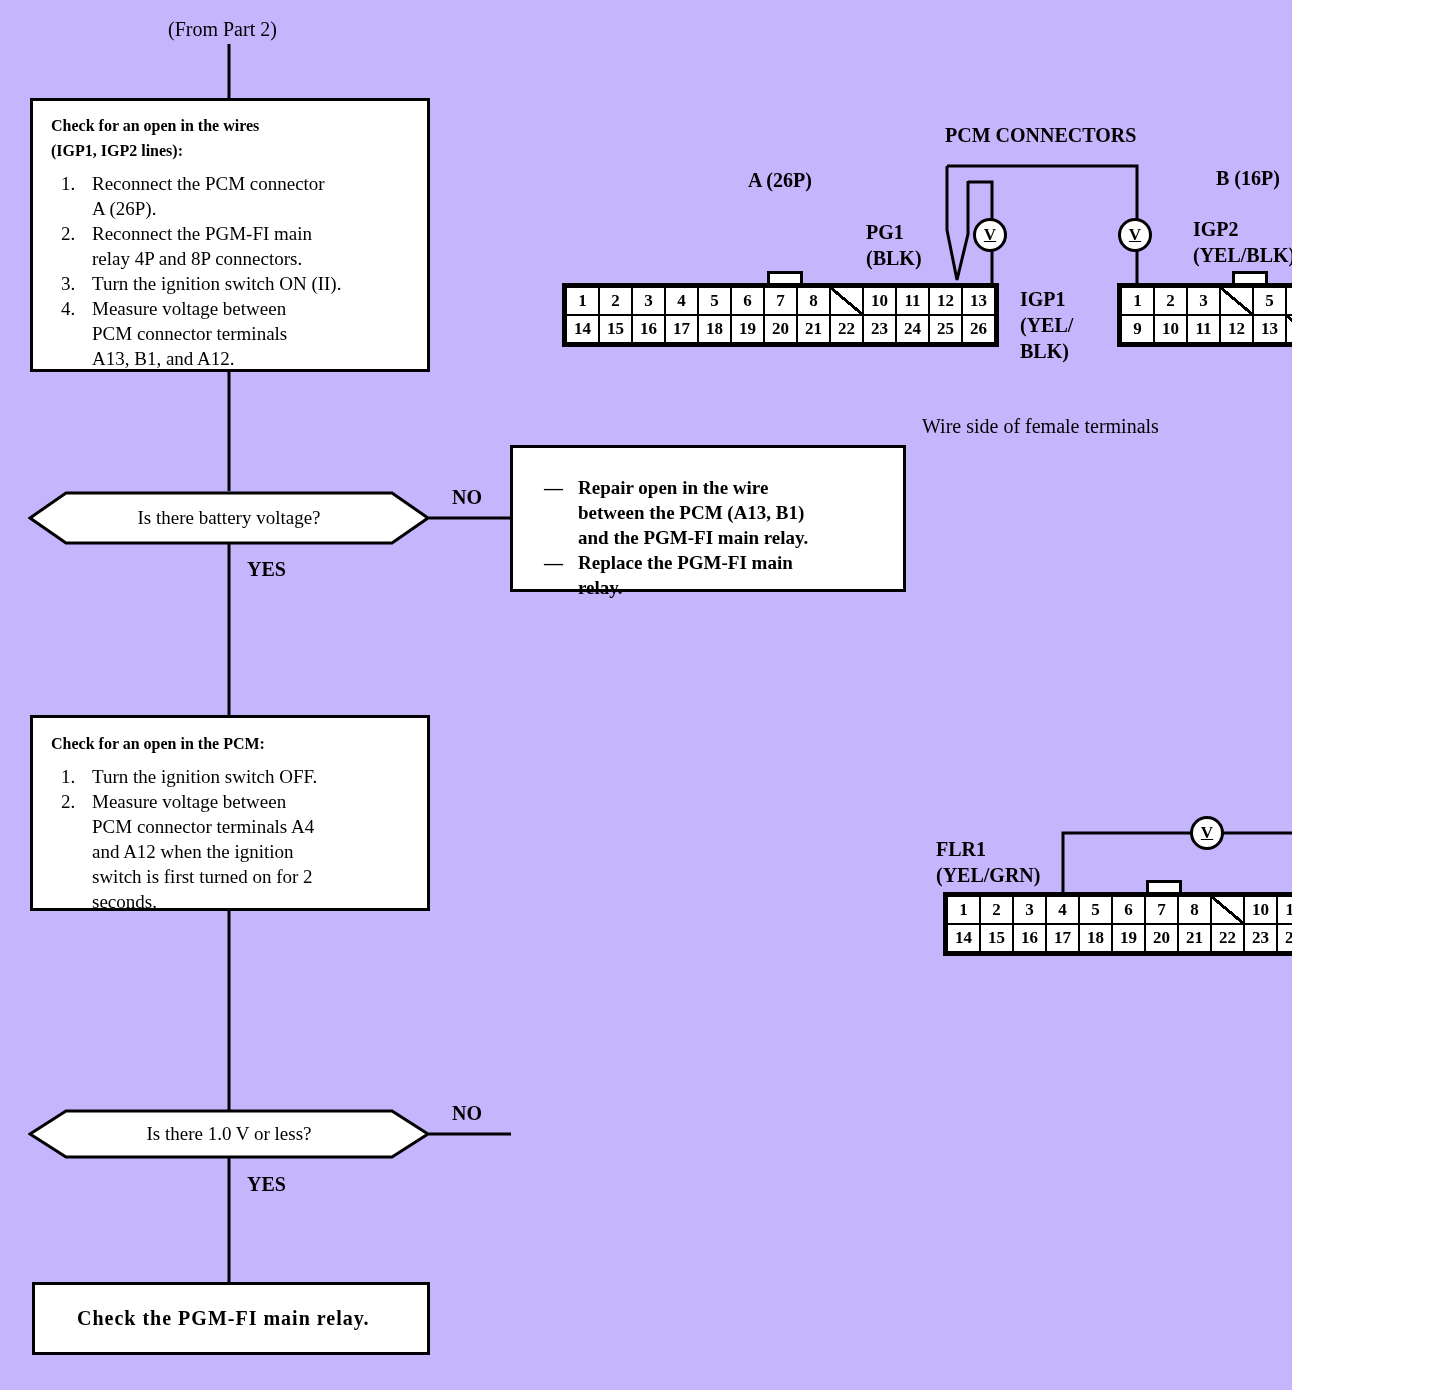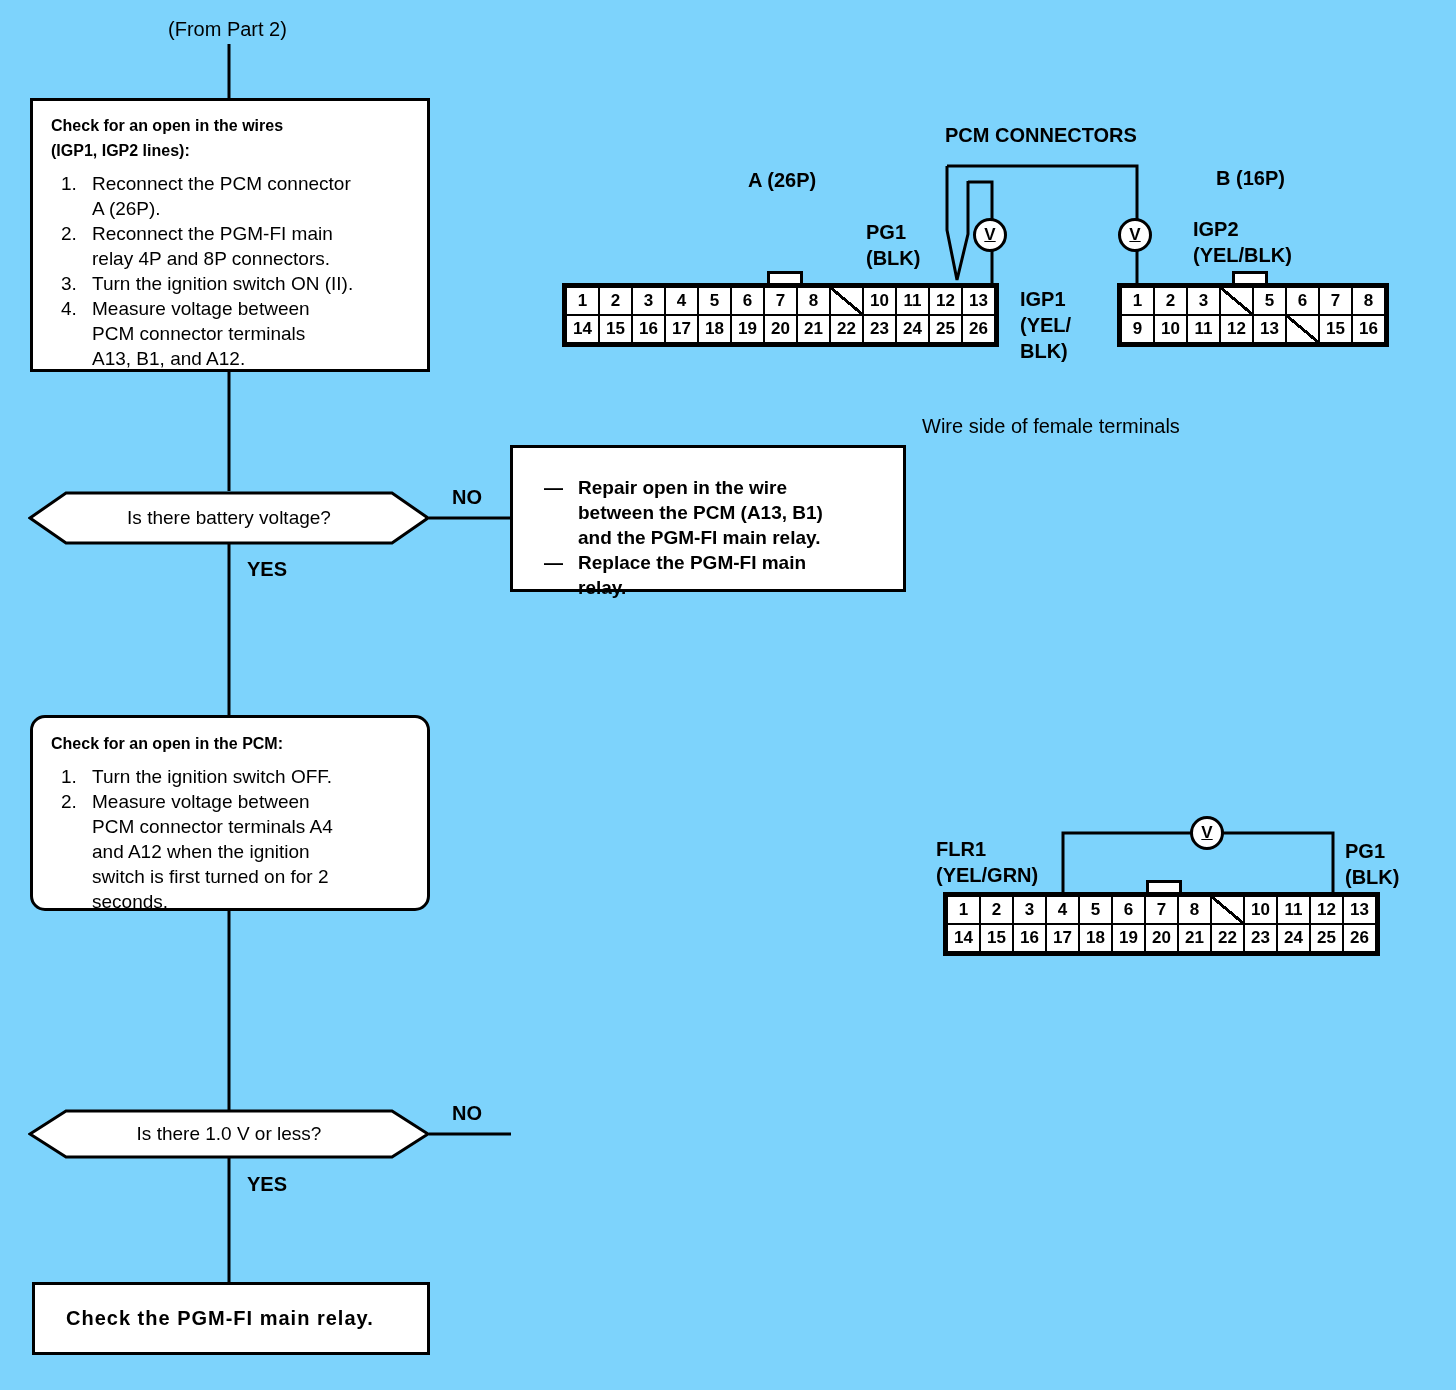"(From Part 2)" .canvas { background: #7dd3fc -> #c4b5fd; font-family: none -> Liberation Serif, serif; width: 1456px -> 1292px }
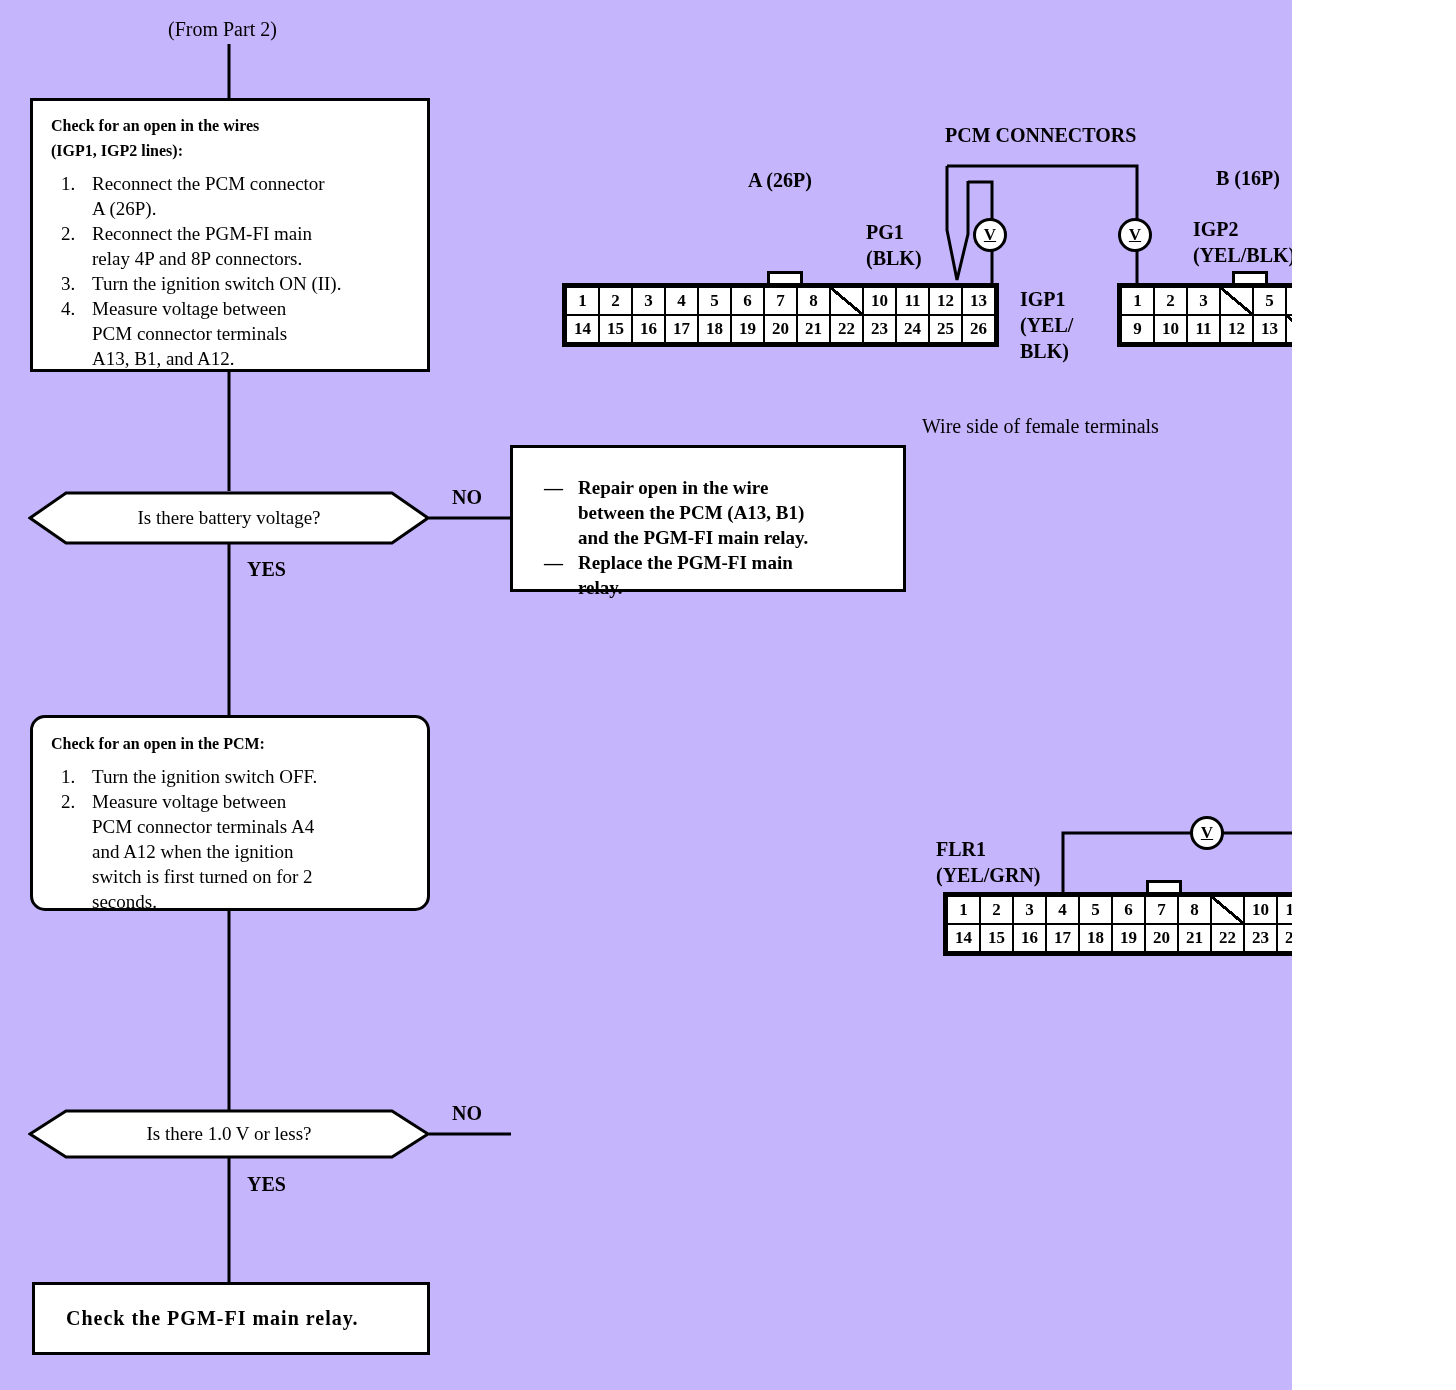"Check for an open in the PCM:" div.box { border-radius: 15px -> none }
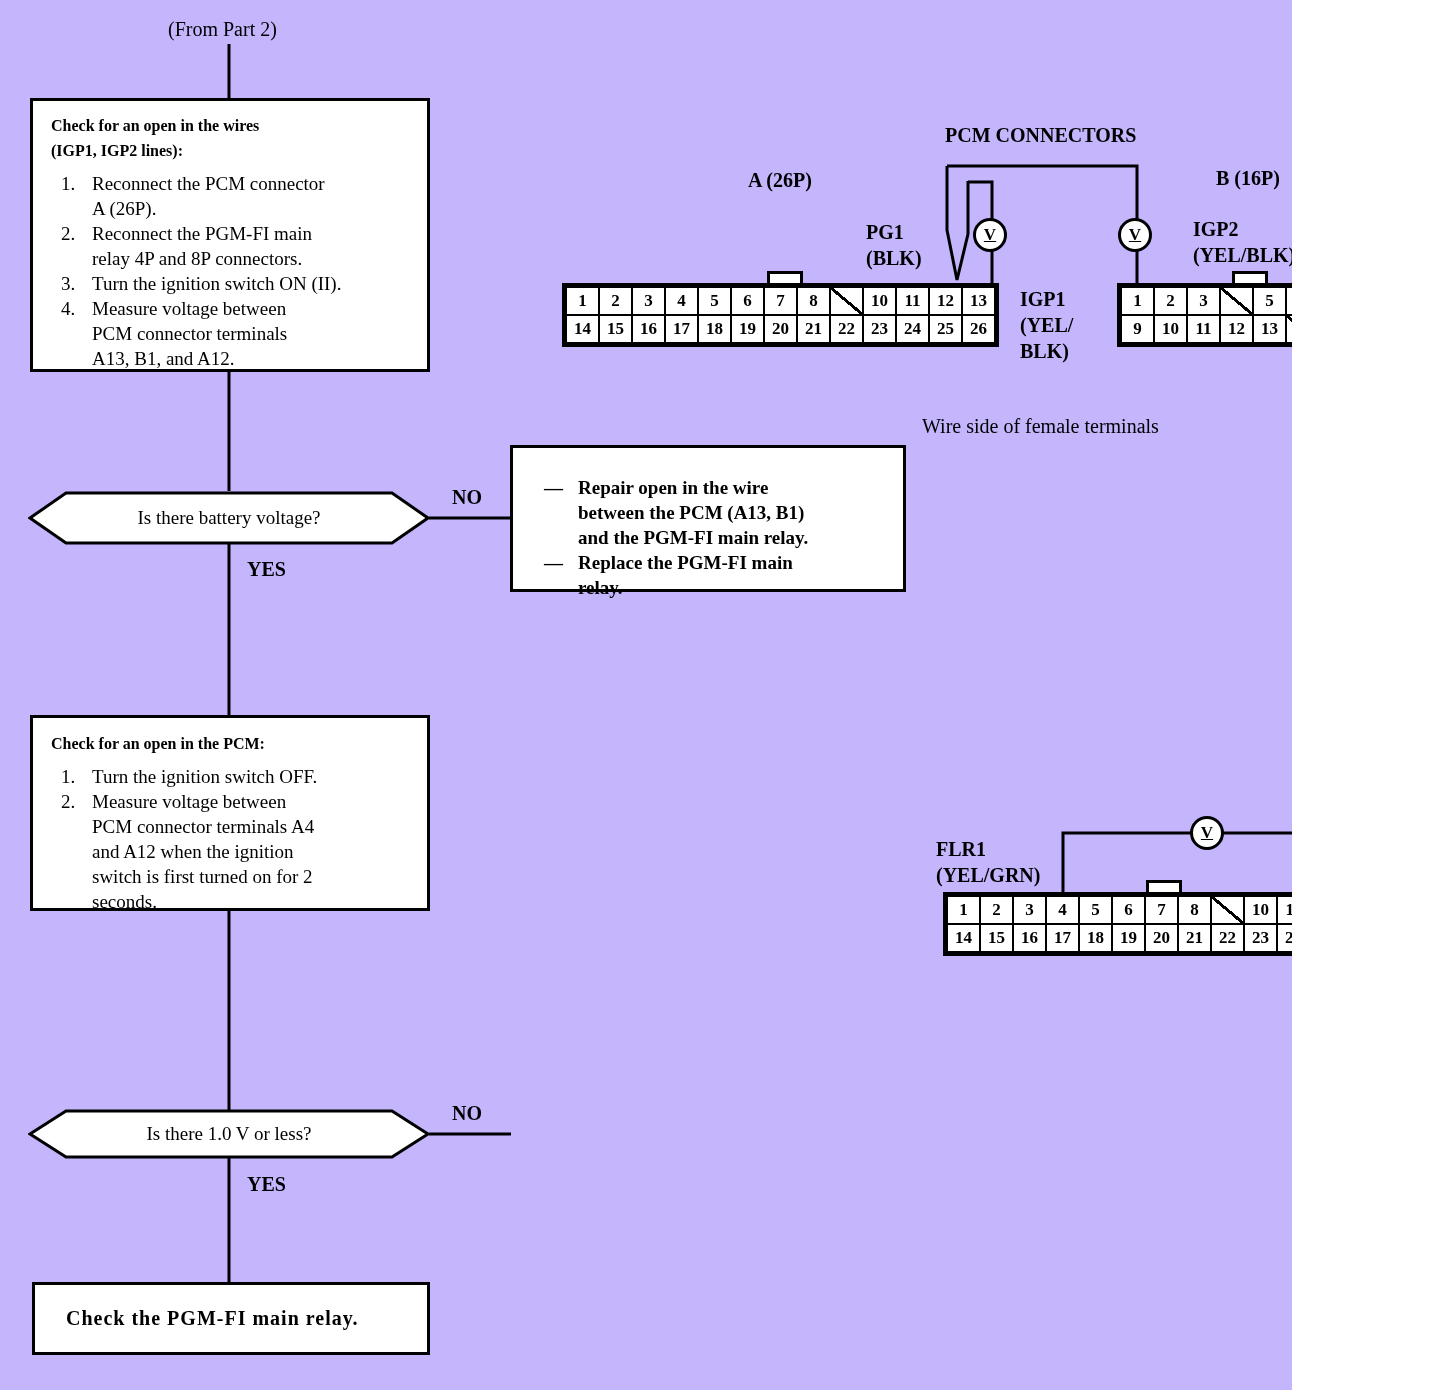"Check the PGM-FI main relay." div.box { padding-left: 31px -> 42px }
